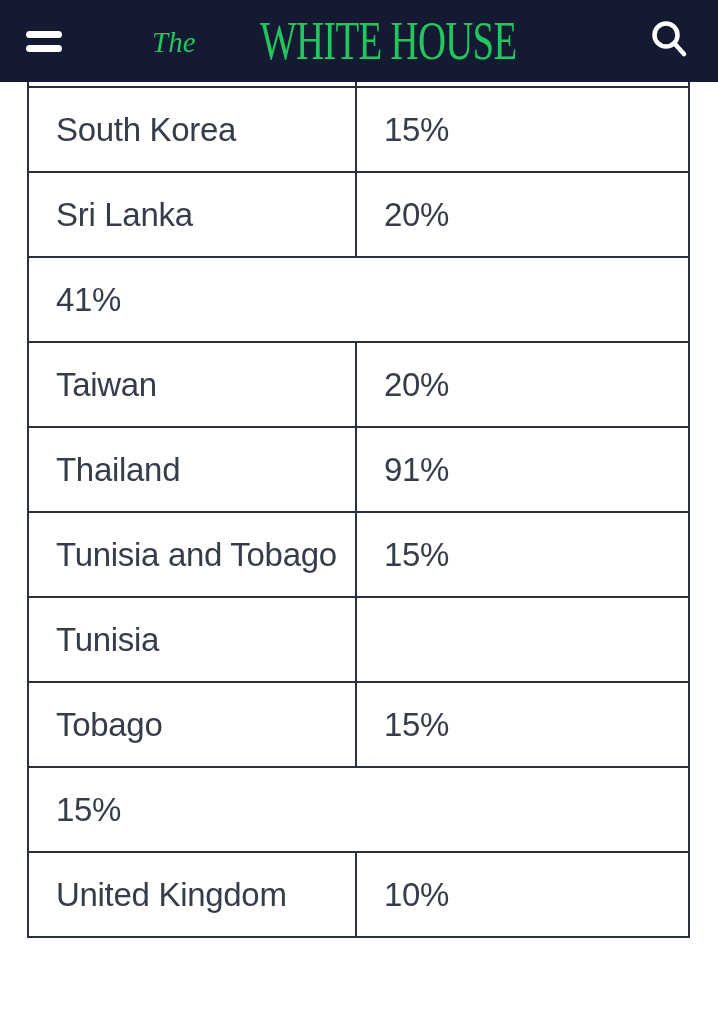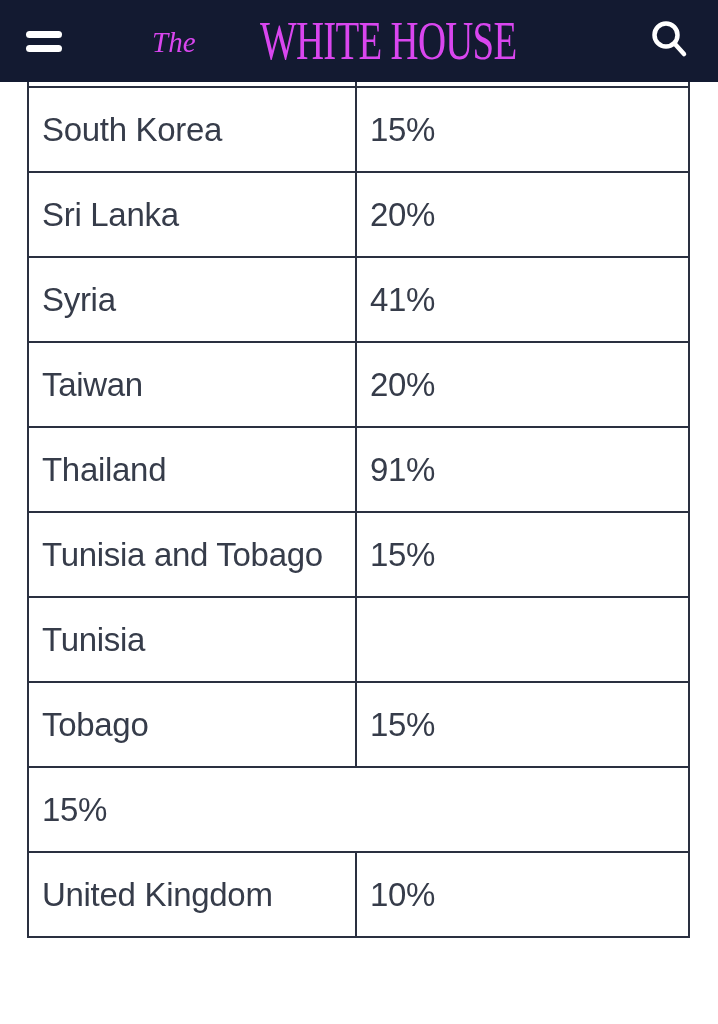"The" .logo { color: #d946ef -> #22c55e }
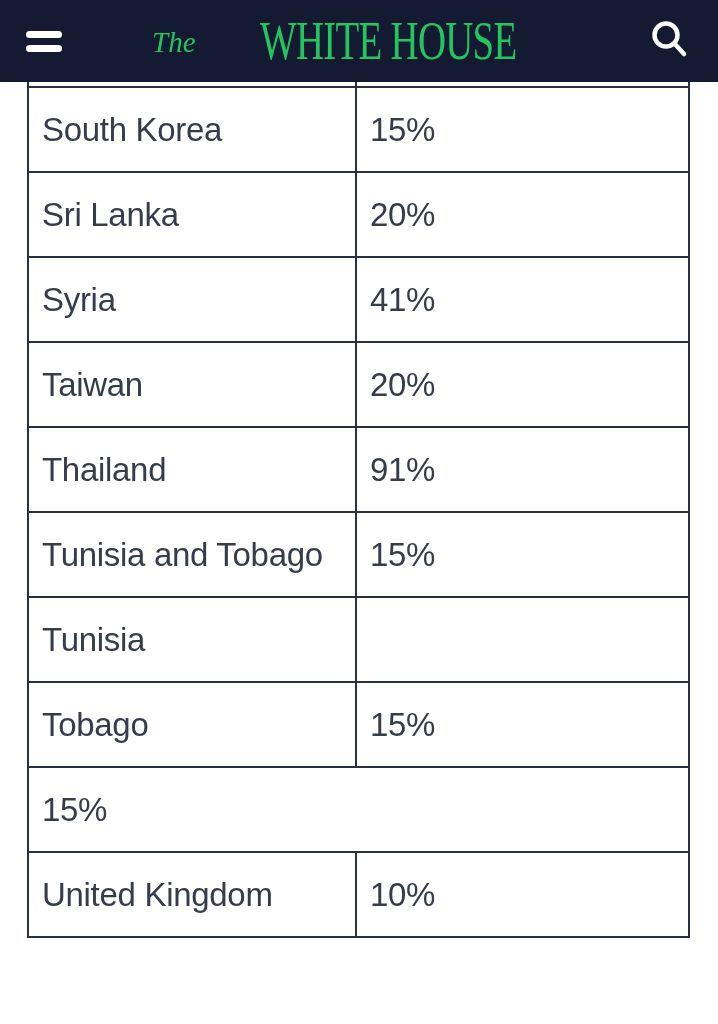"South Korea" .cell { padding-left: 13px -> 27px }
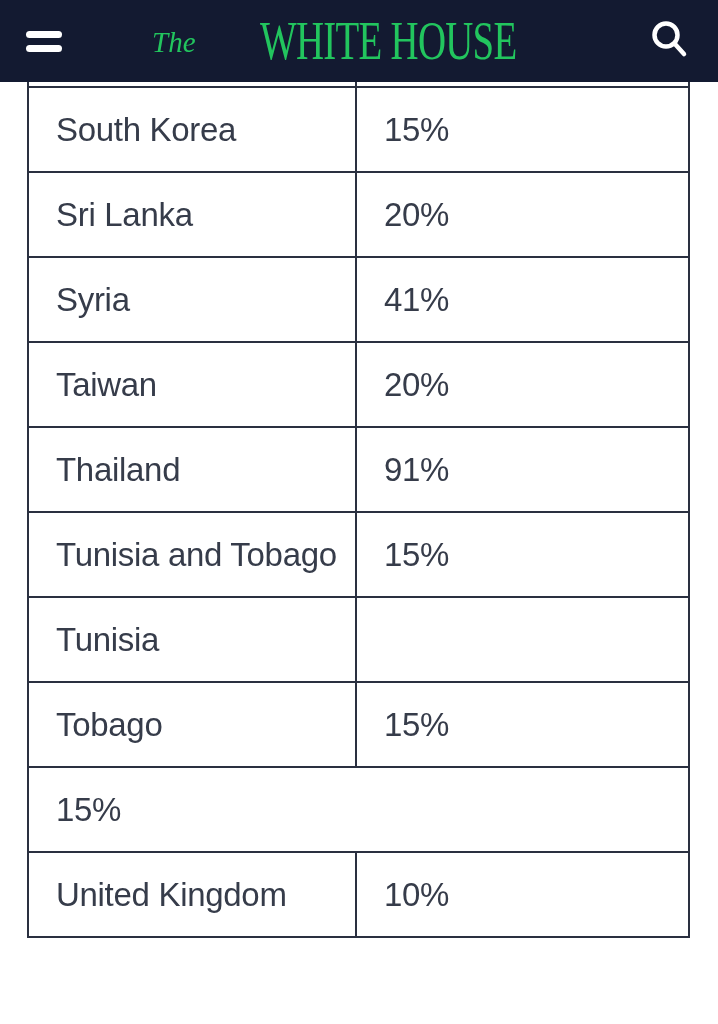"Syria" div.cell { html: <div>Syria</div> -> none }
